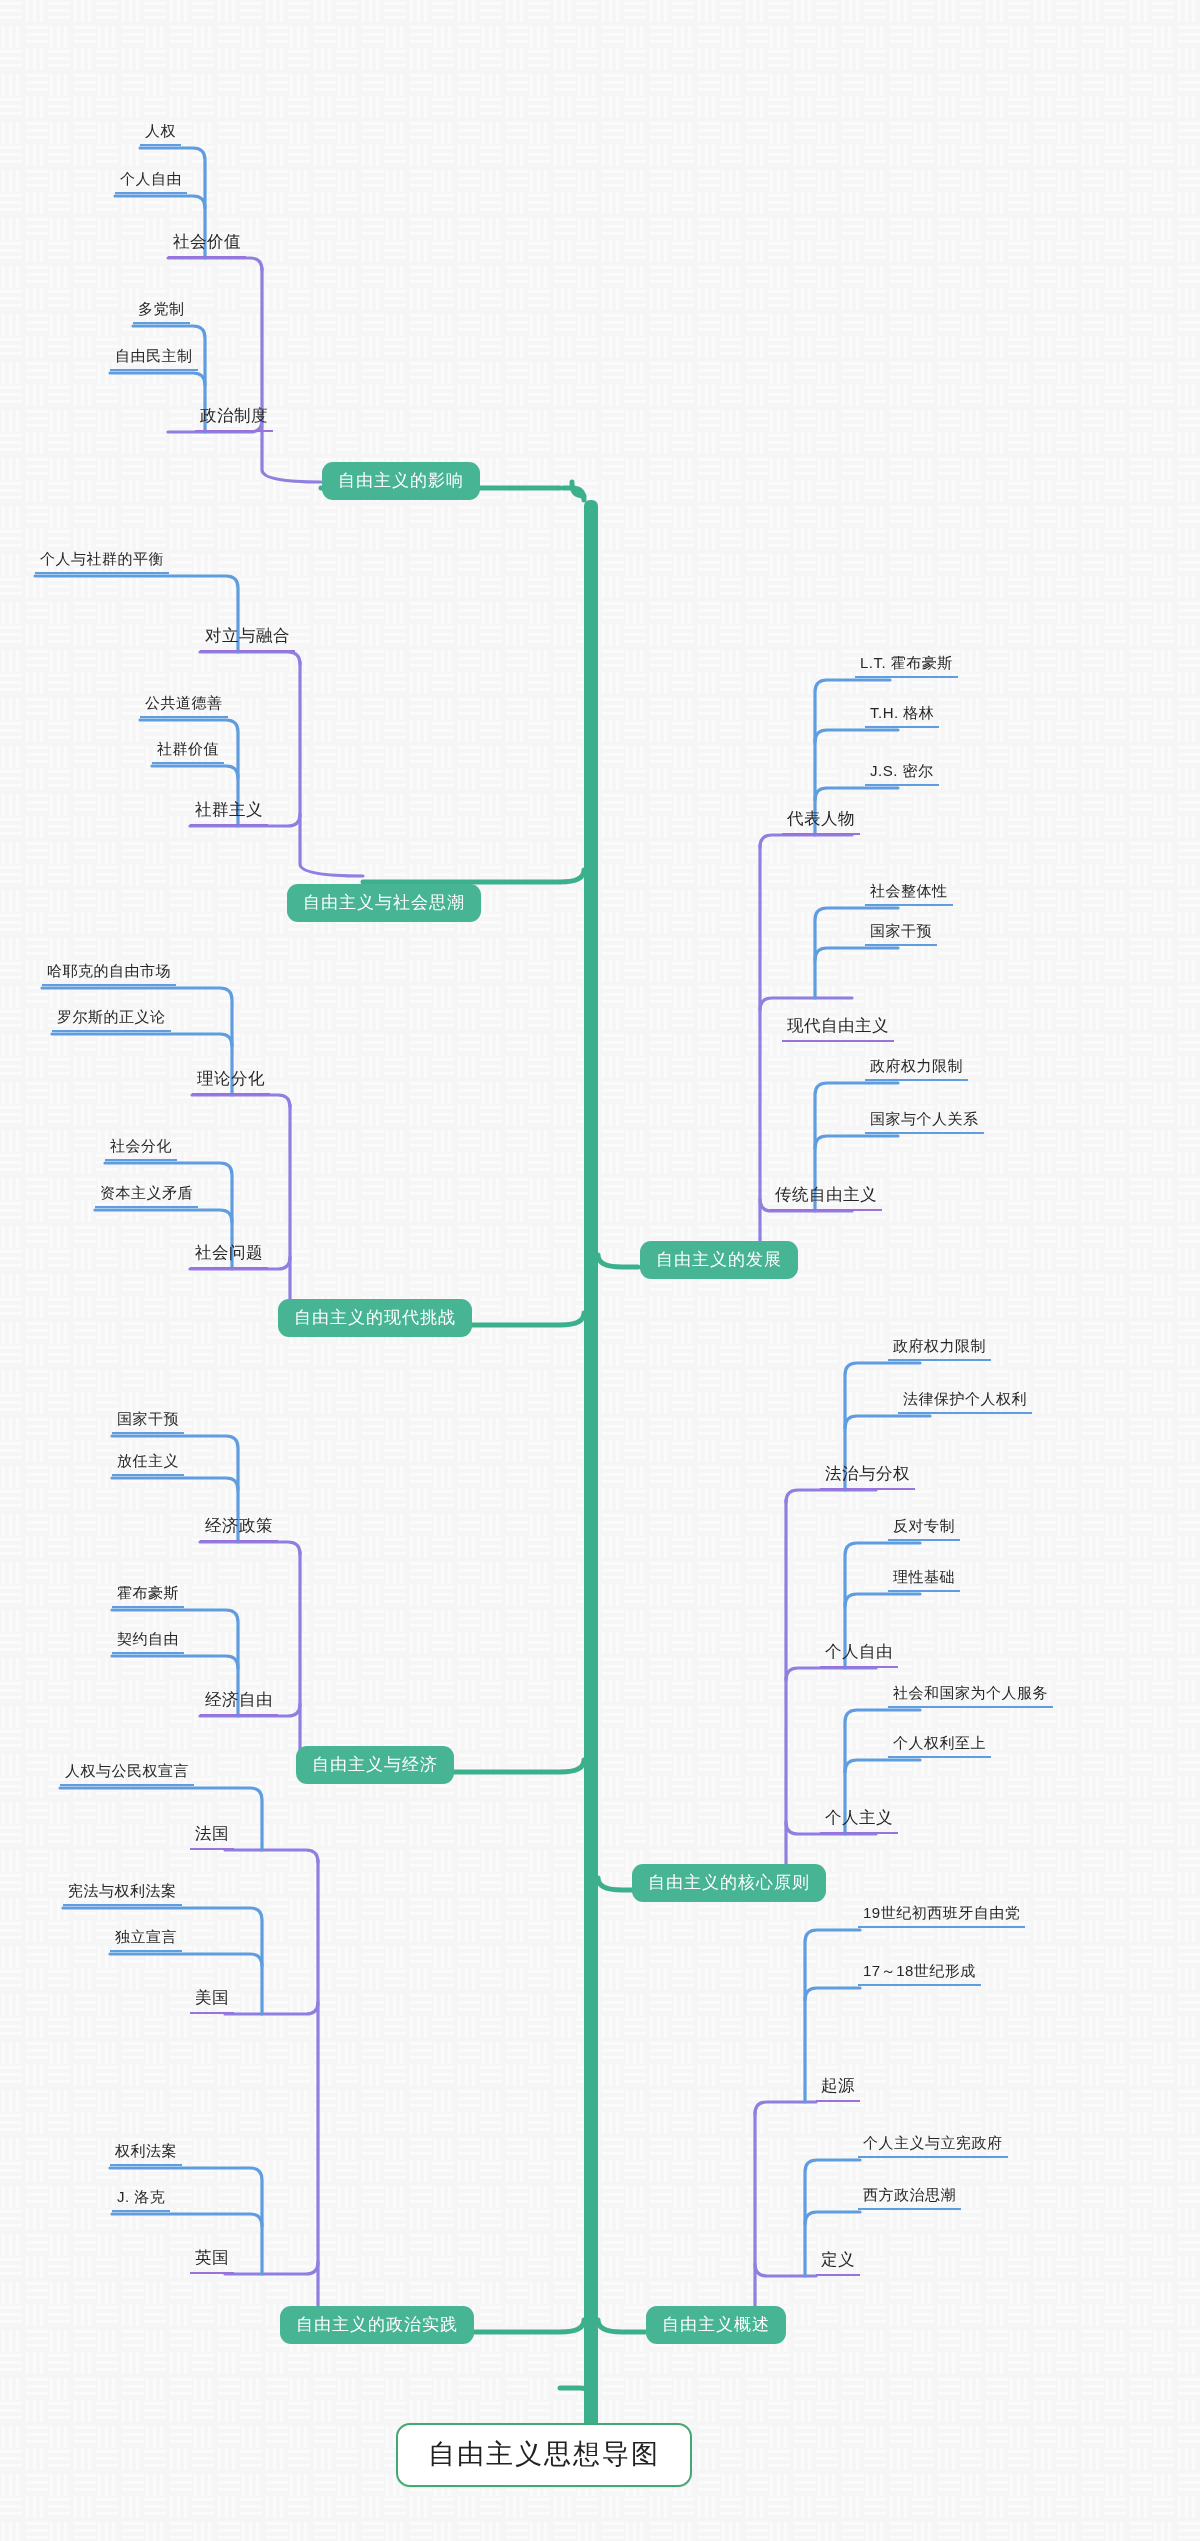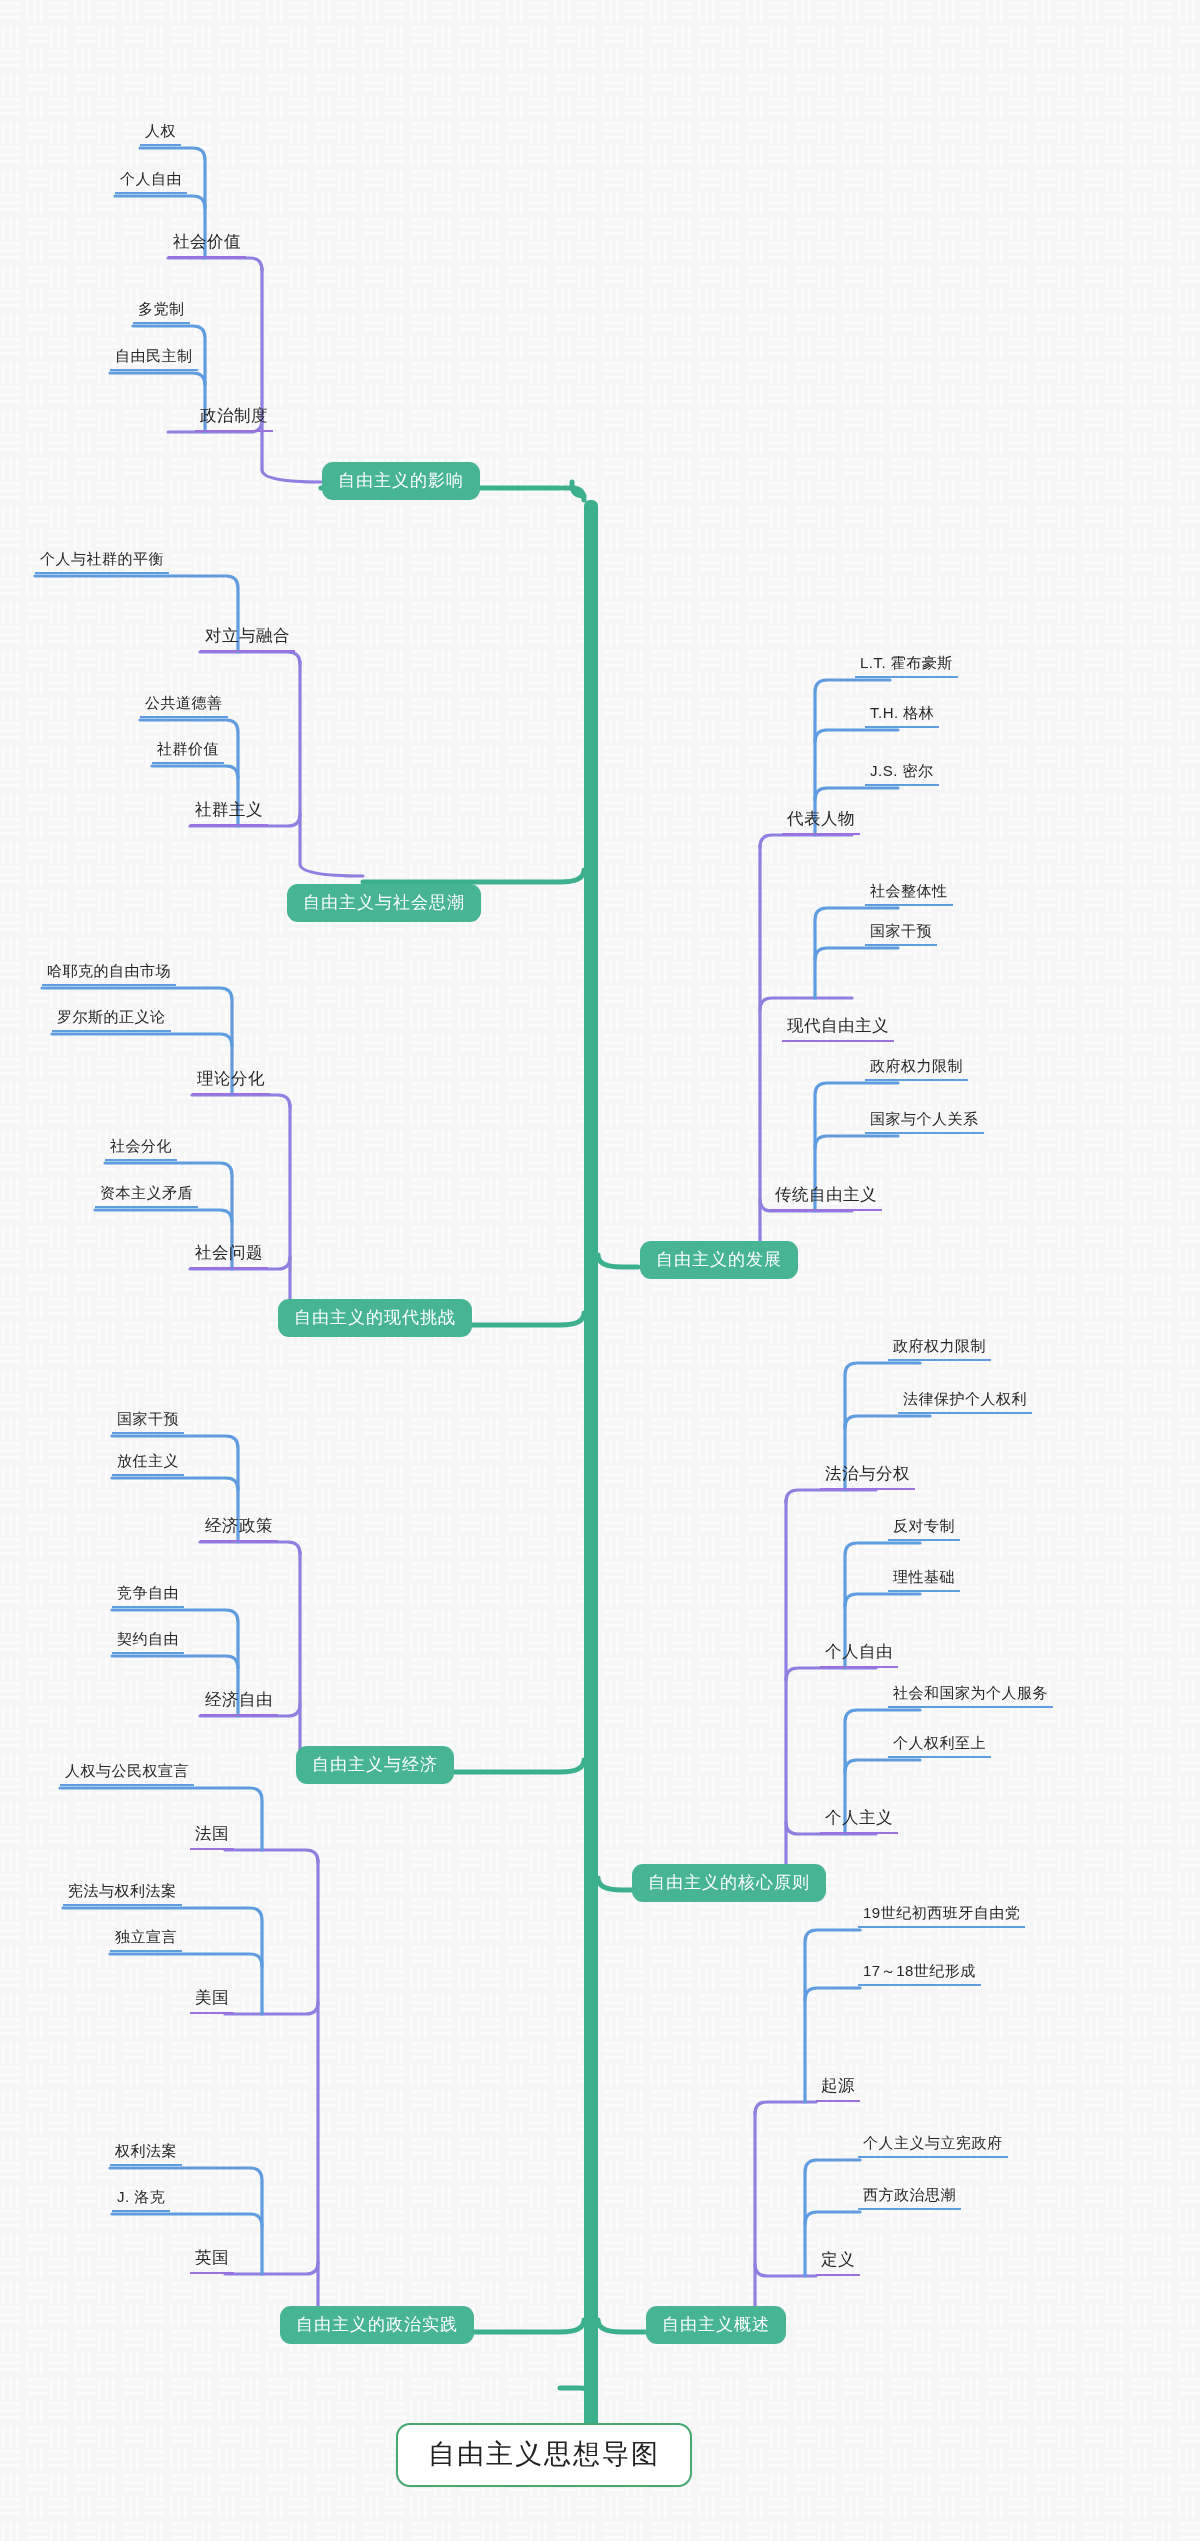"竞争自由" div.node { text: 竞争自由 -> 霍布豪斯 }
